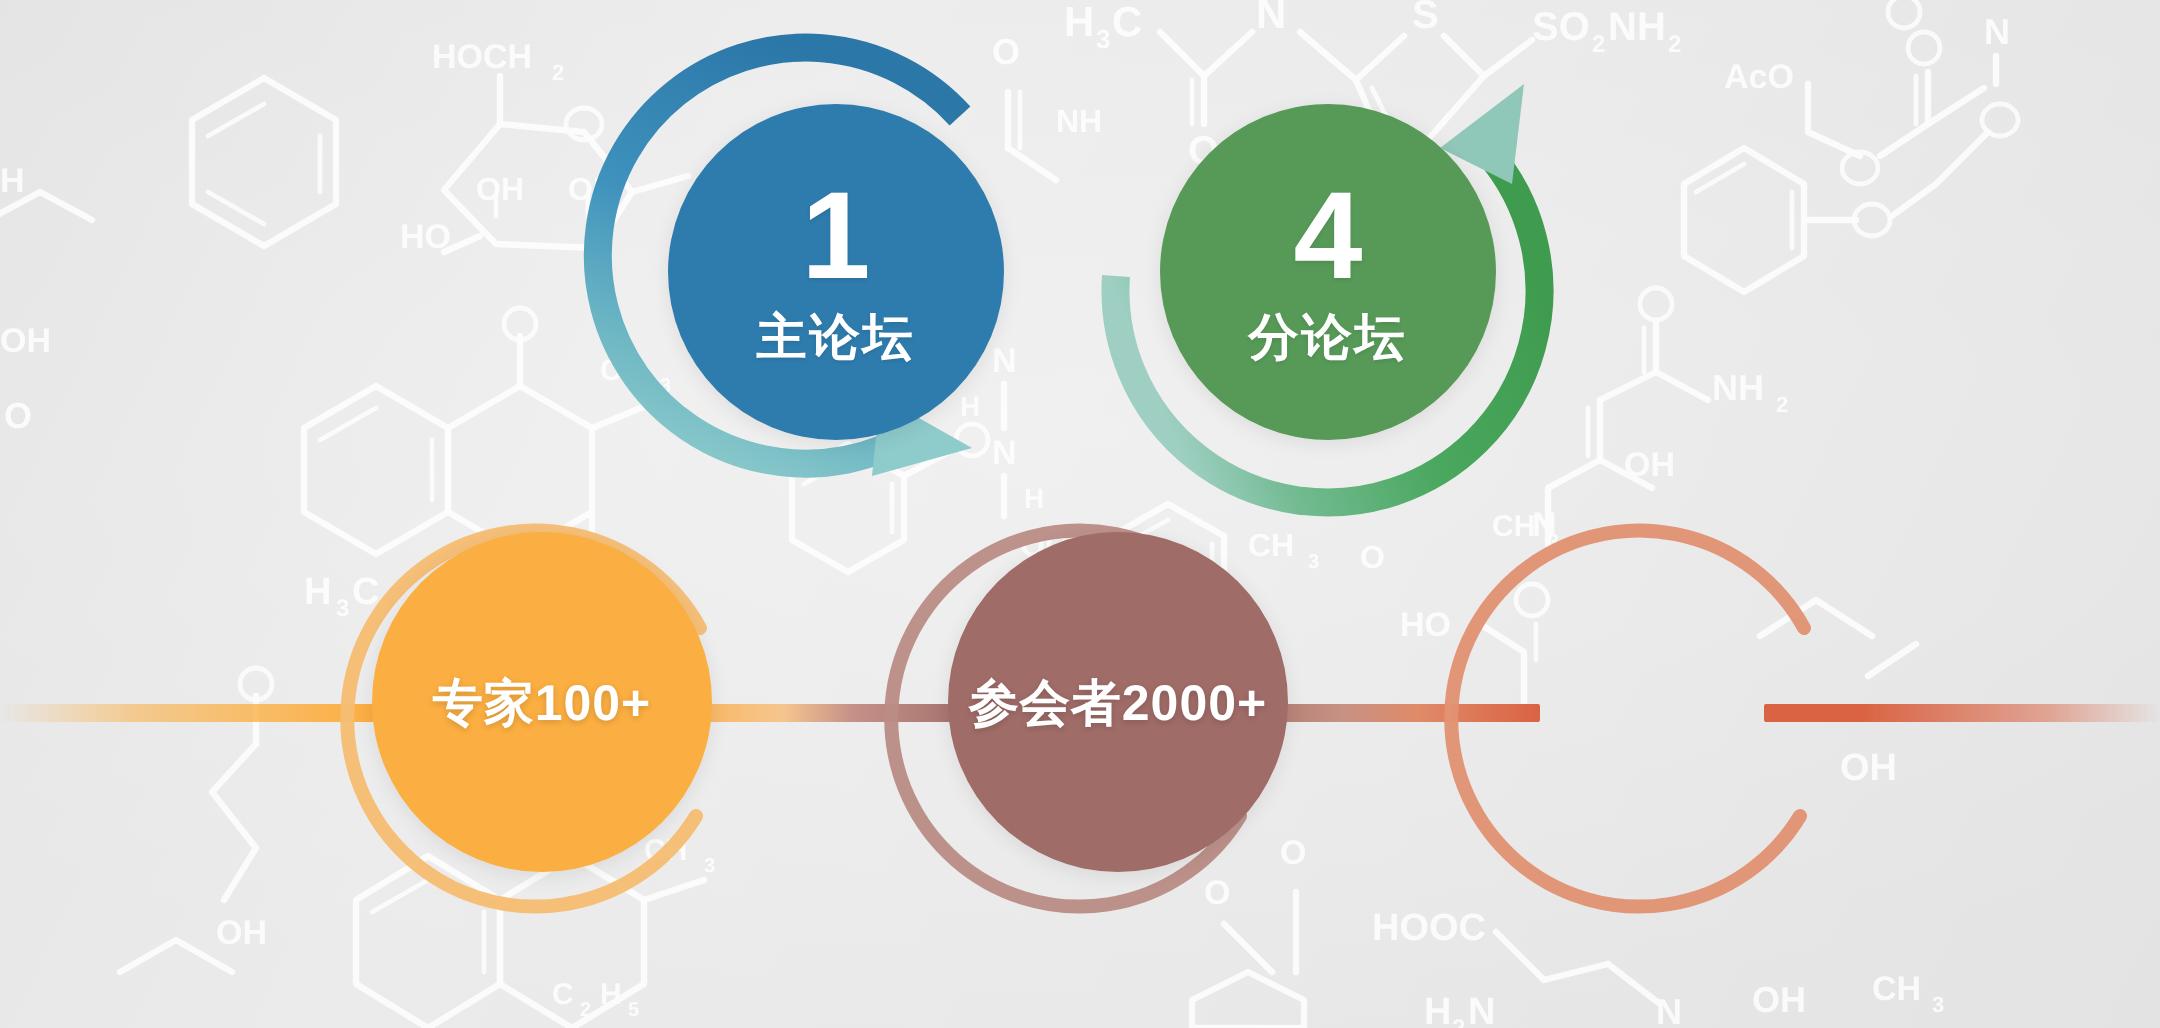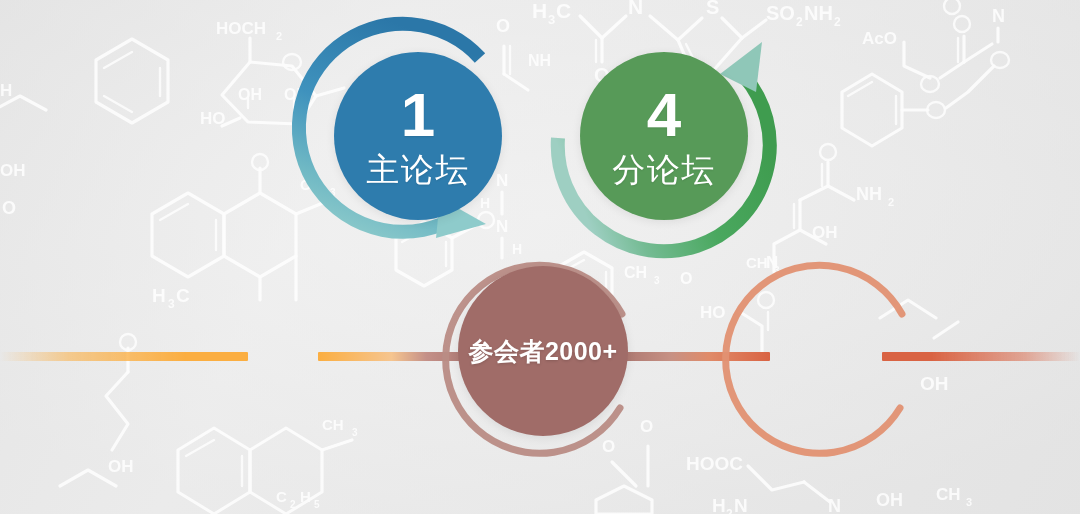"主论坛" .disc .cap { font-size: 33px -> 25px; font-weight: 400 -> 700 }
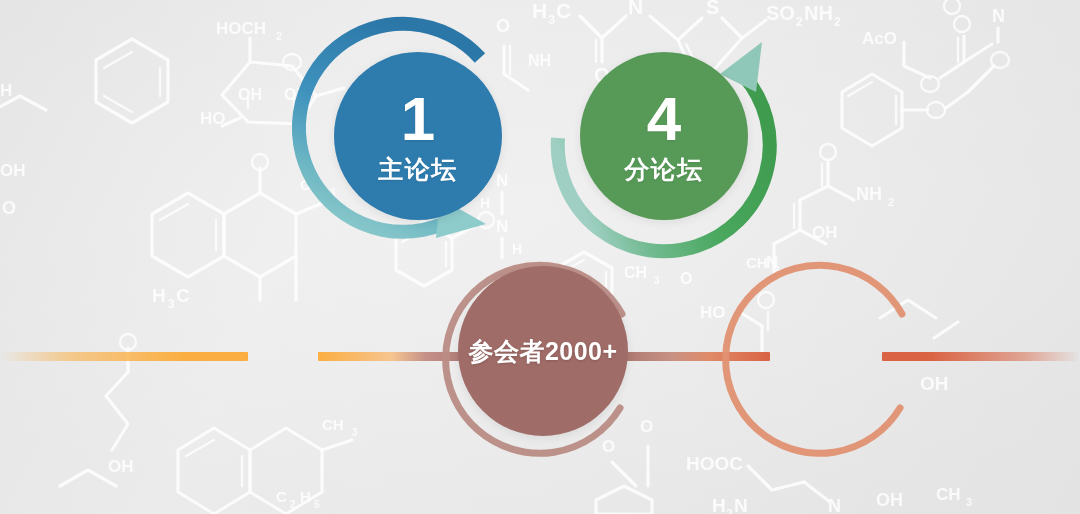"专家100+" div.node { html: none -> <div> <svg> <path></path> </svg> <div> <div>专家100+</div> </div> </div> }
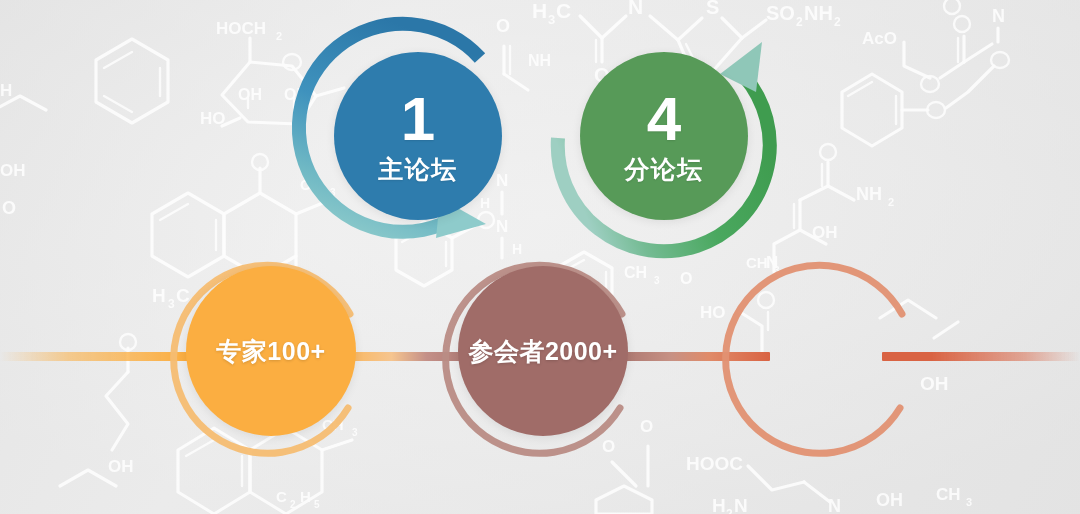"参会者2000+" #node-att .disc { left: 14px -> 30px }
